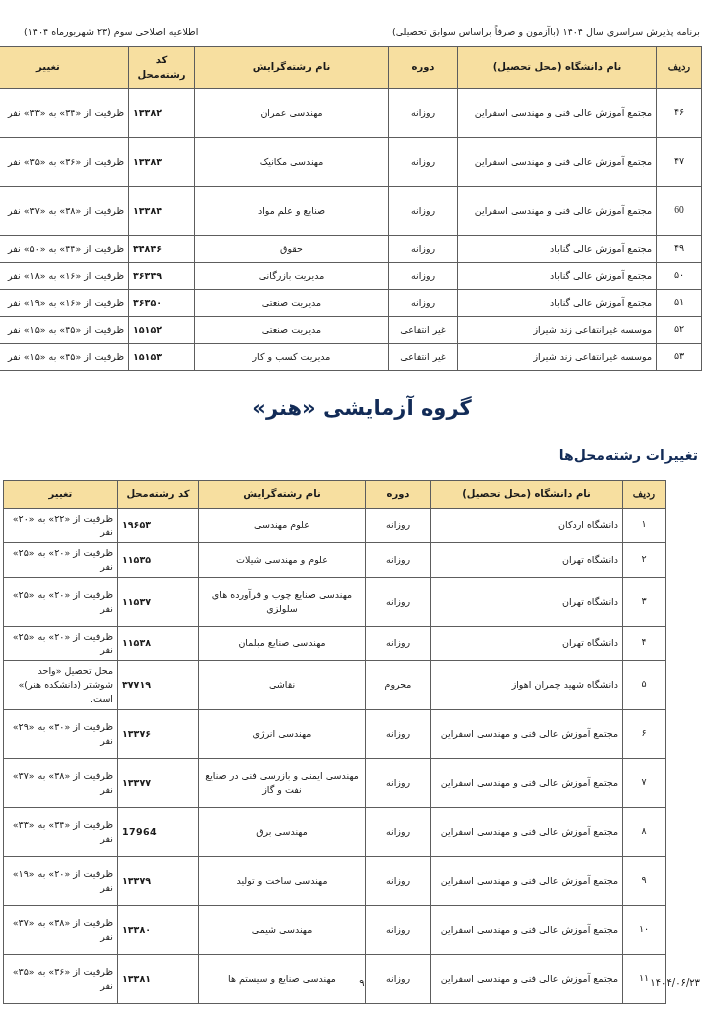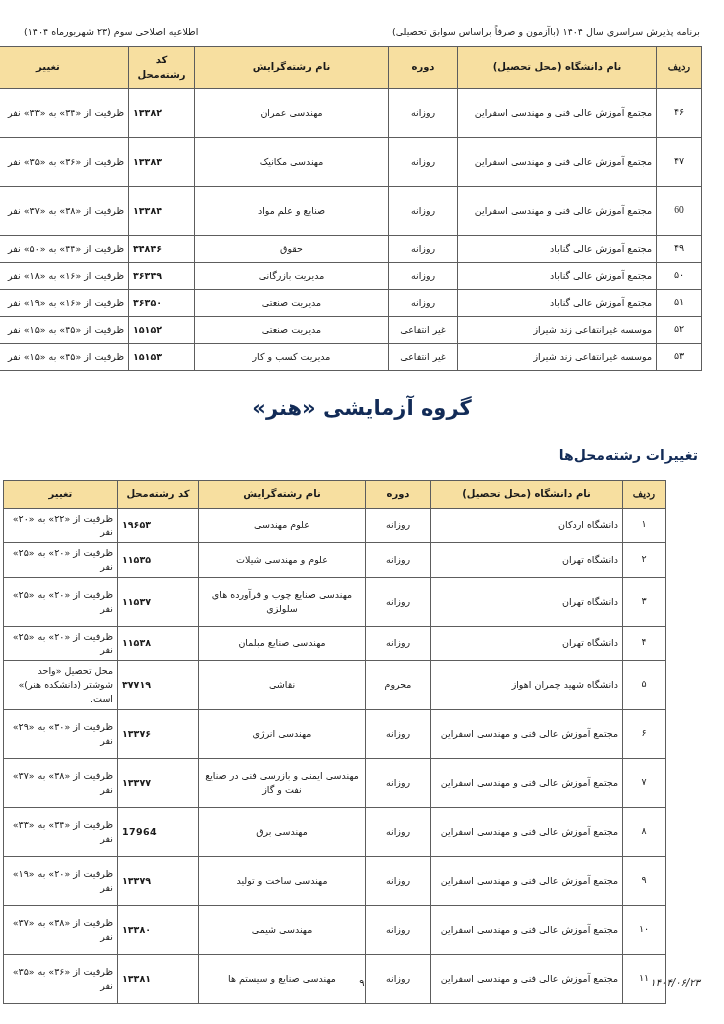"۱۴۰۴/۰۶/۲۳" .doc-footer .date { font-style: italic -> none }
